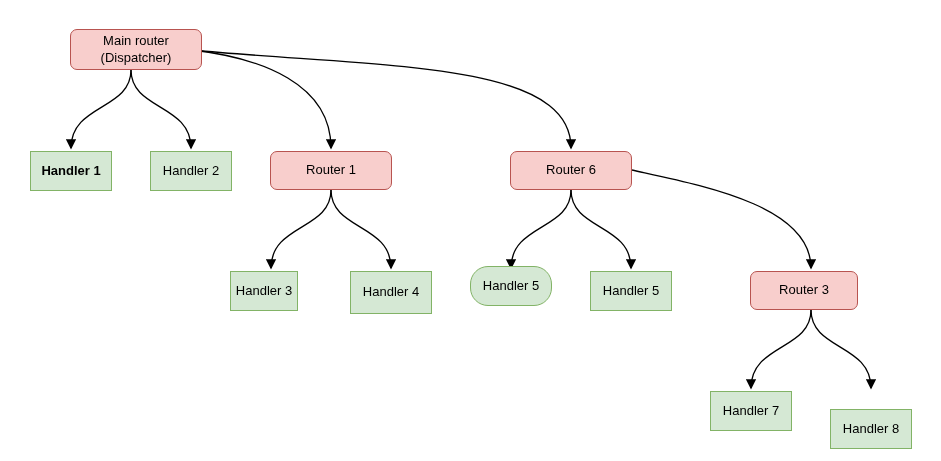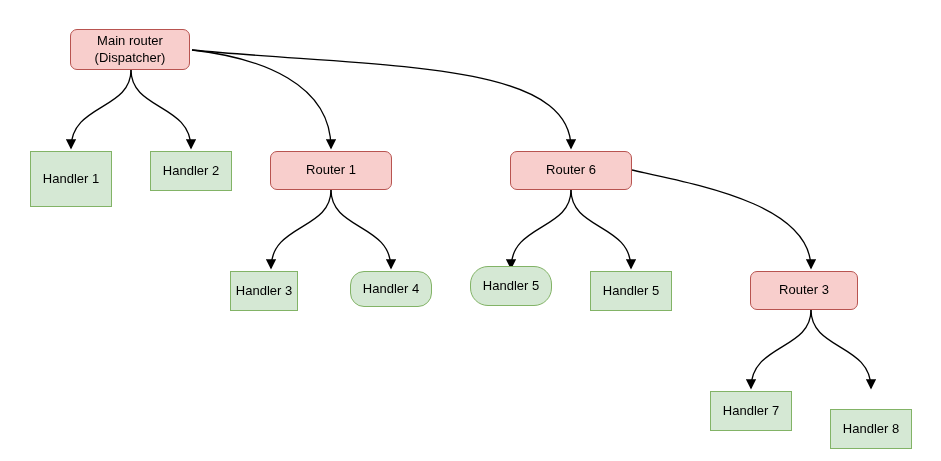"Main router" div.node { width: 120px -> 132px }
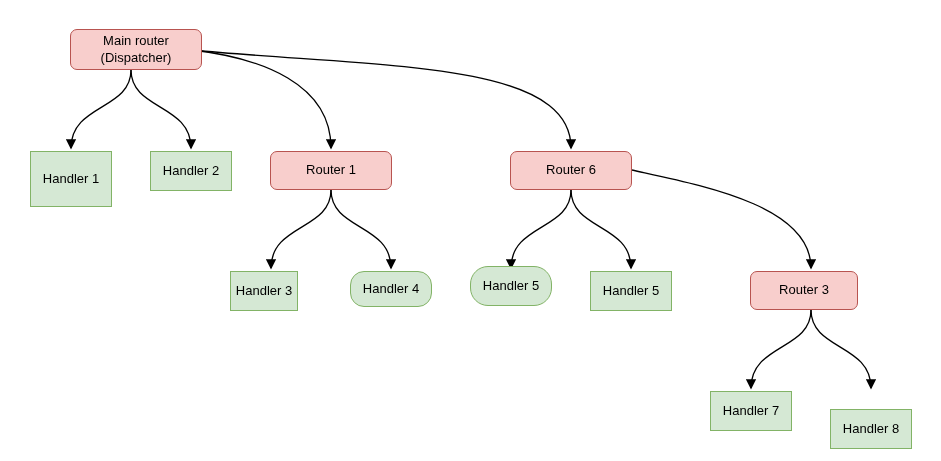"Handler 1" div.node { font-weight: none -> bold; height: 56px -> 40px }
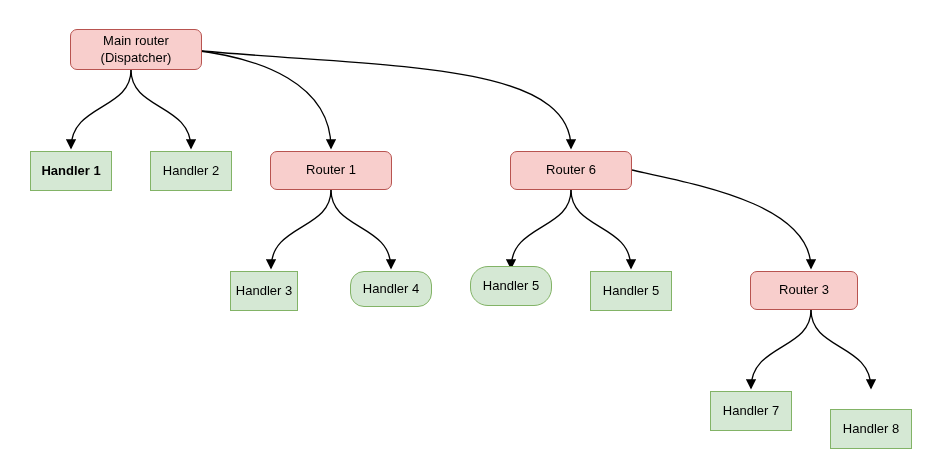"Handler 4" div.node { border-radius: 14px -> none; height: 36px -> 43px }
